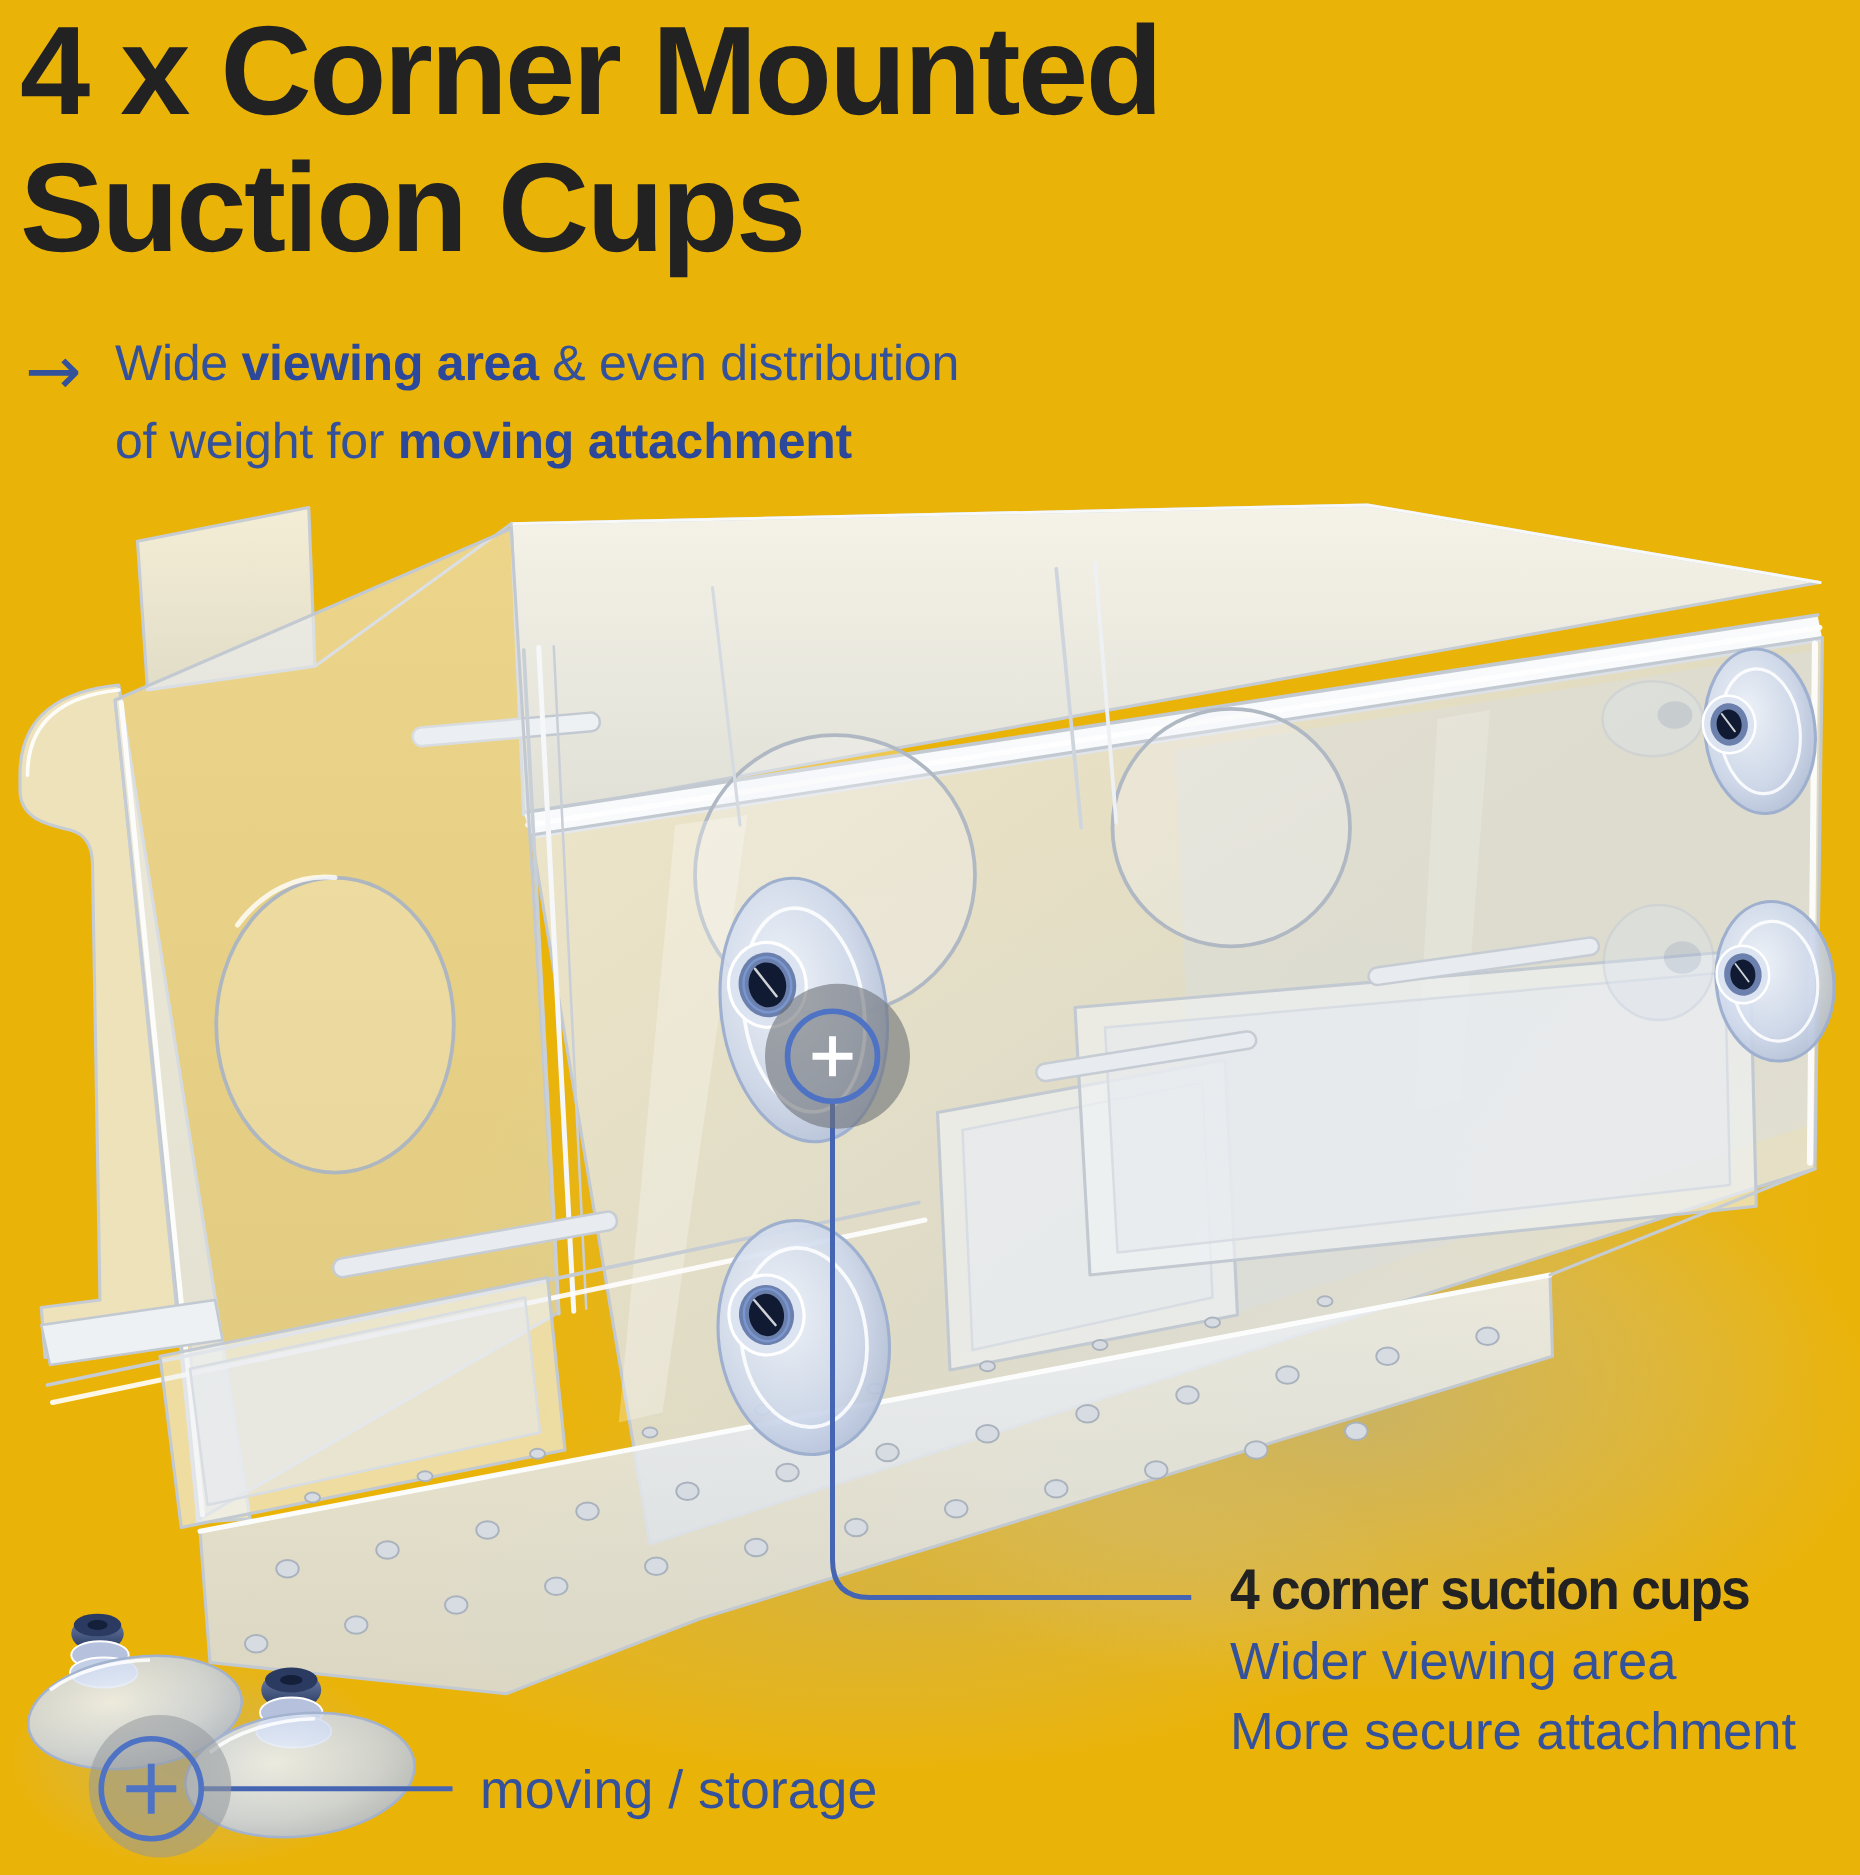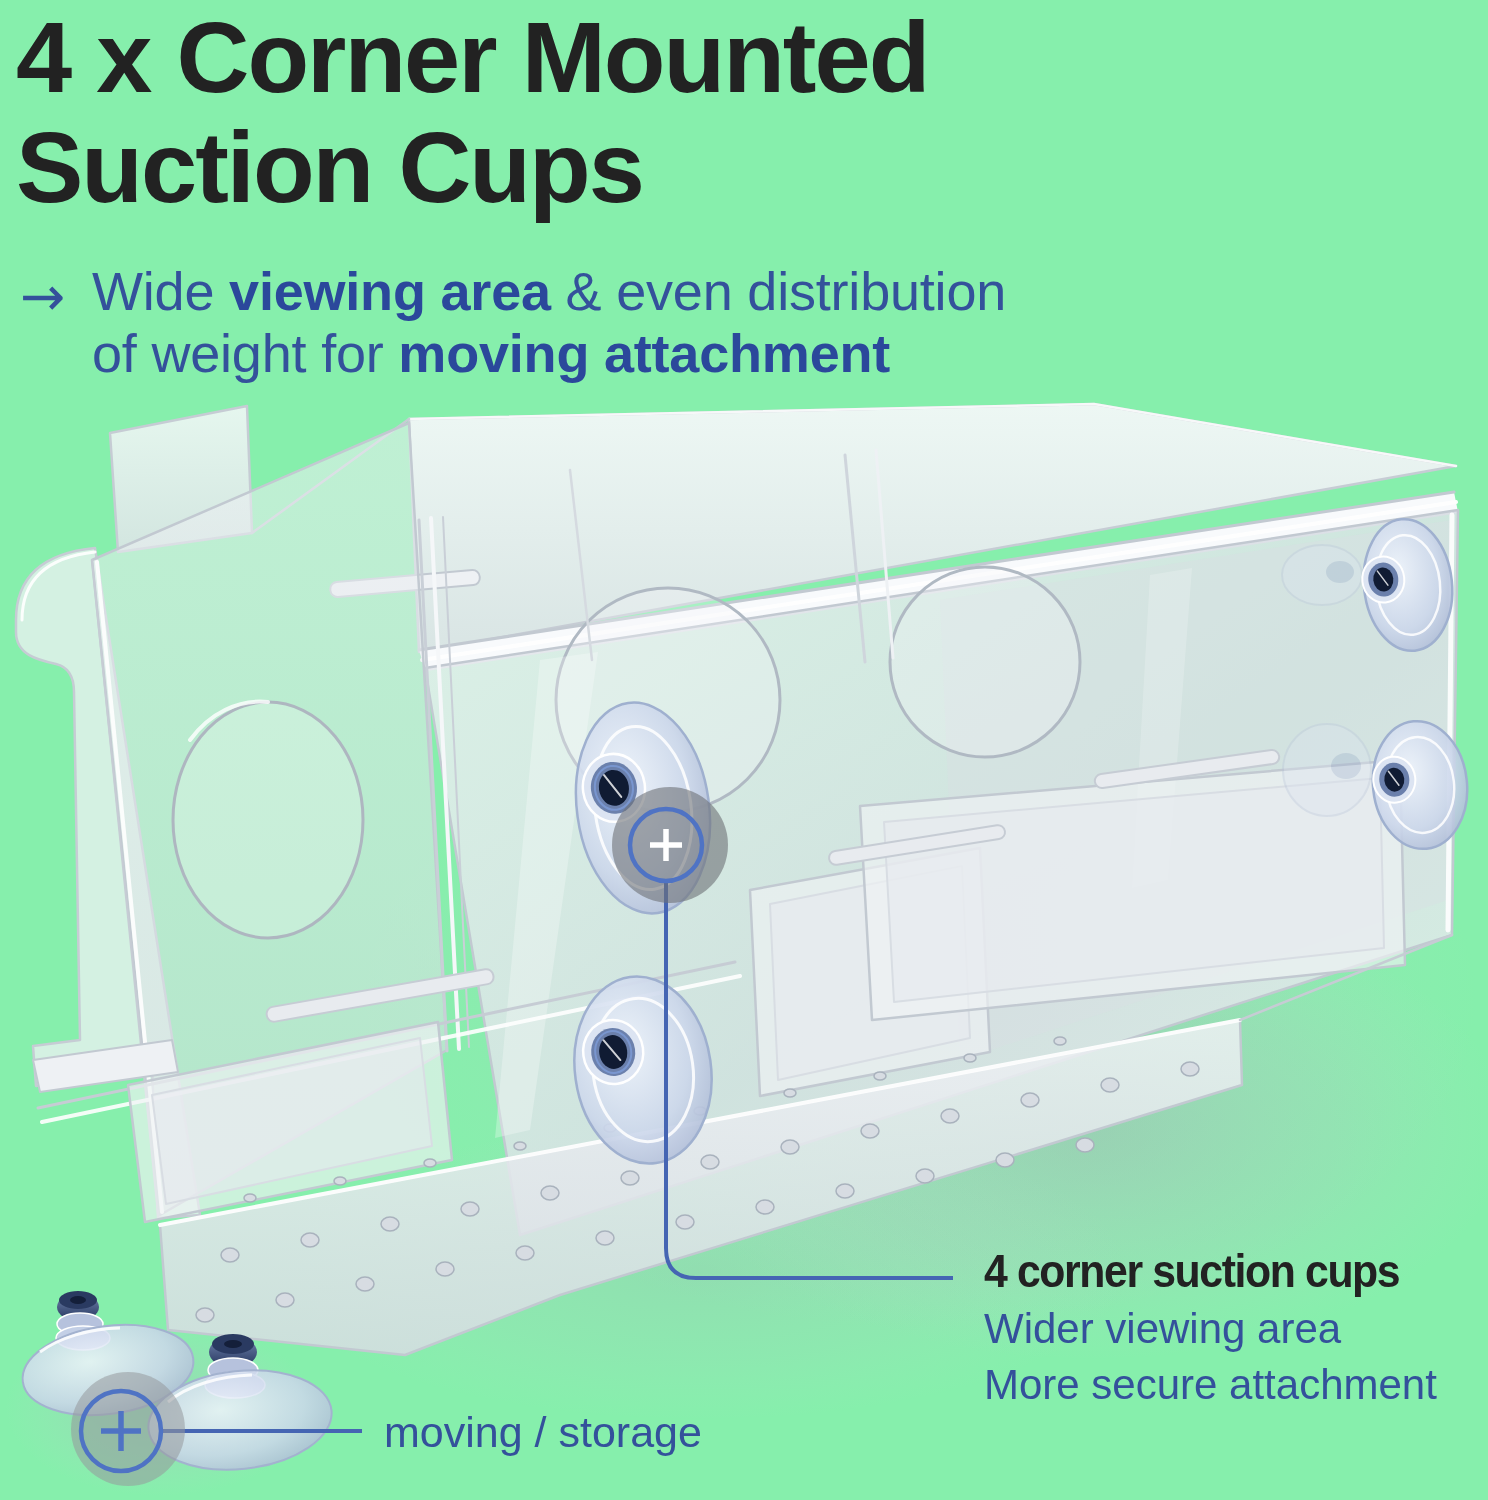"4 x Corner Mounted" .canvas { background: #86efac -> #eab308 }
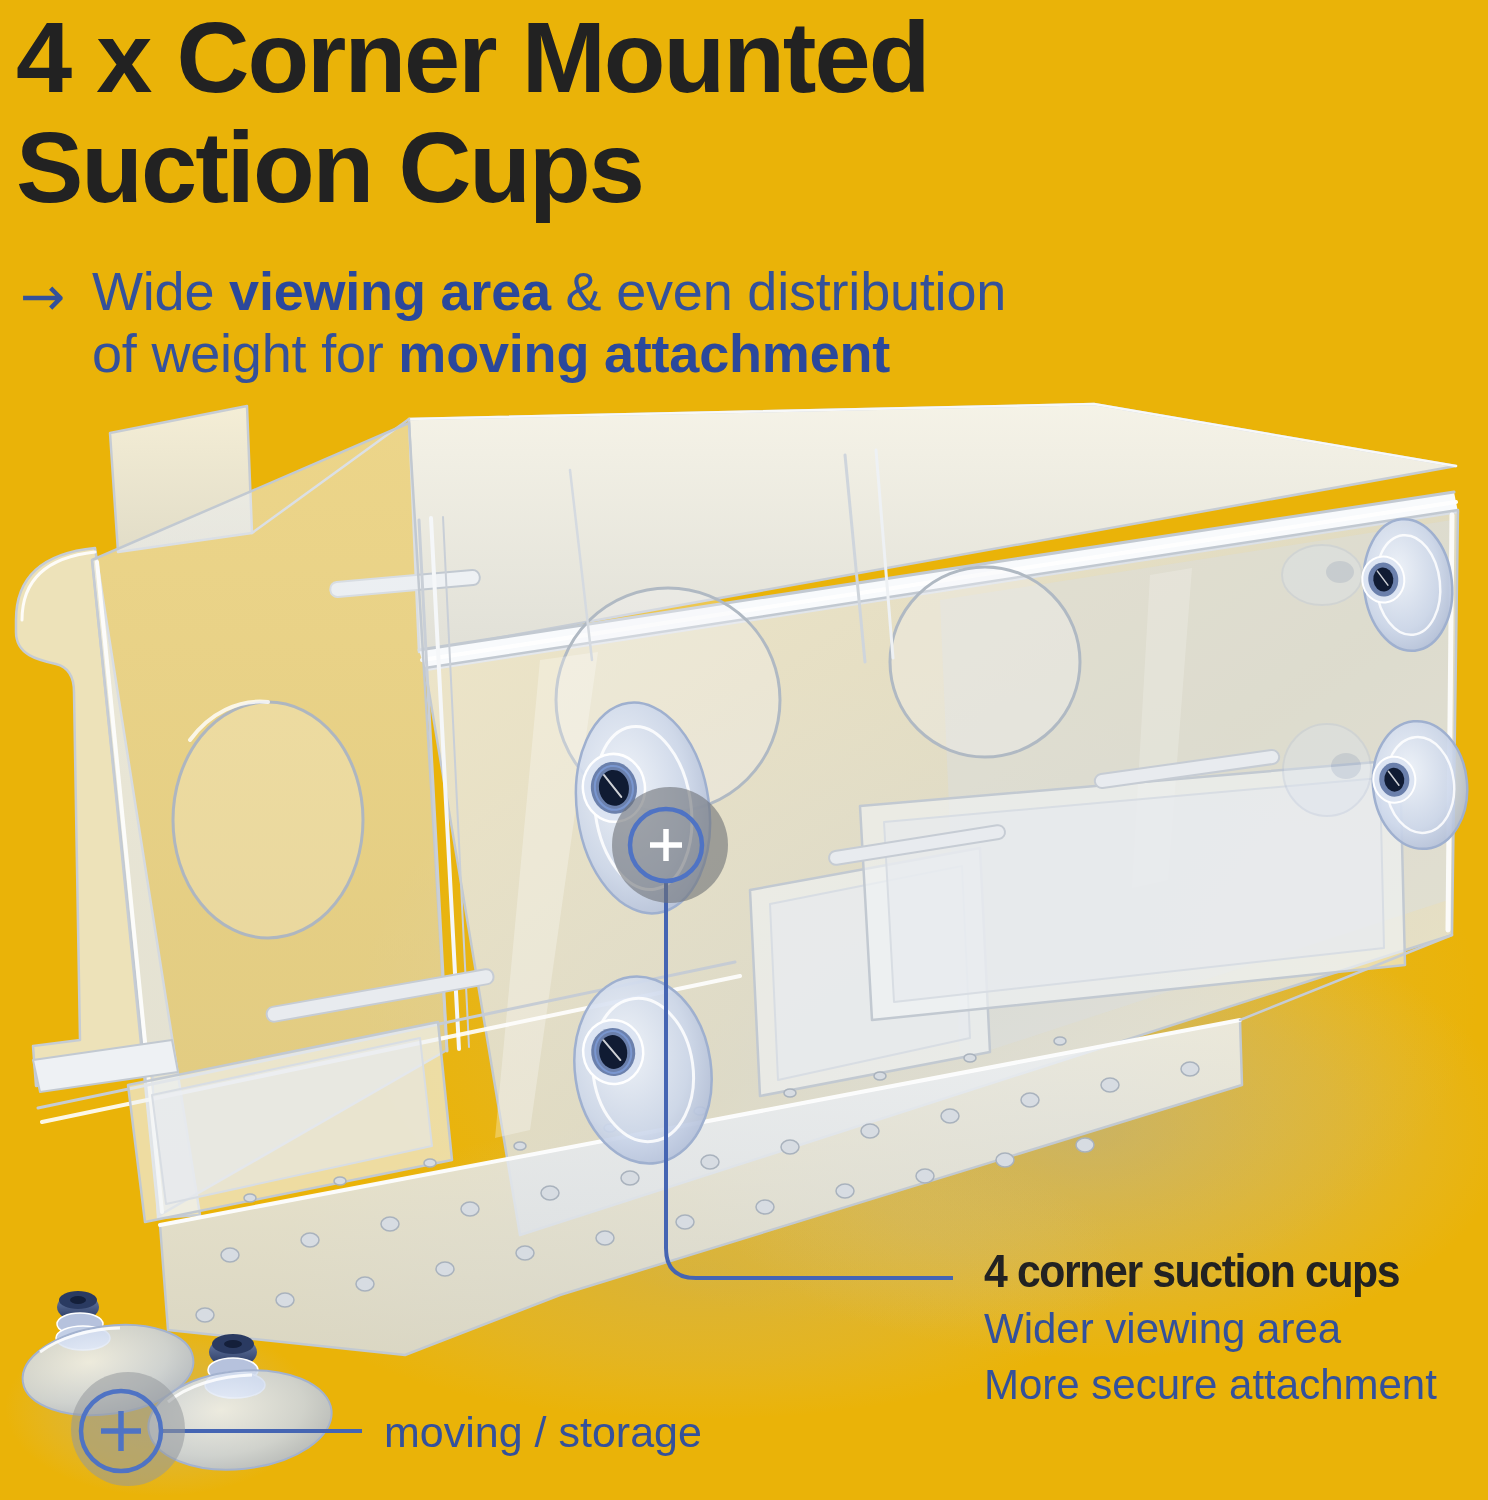"Wide viewing area & even" .subtitle { font-size: 54px -> 40px }
